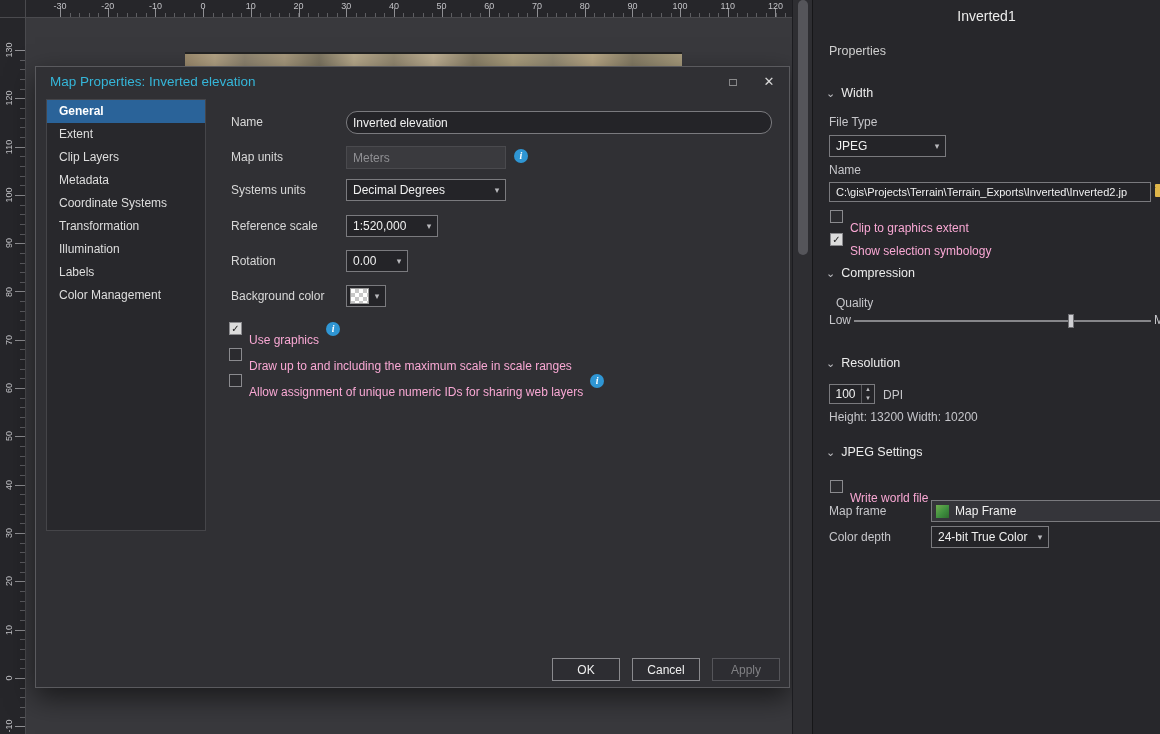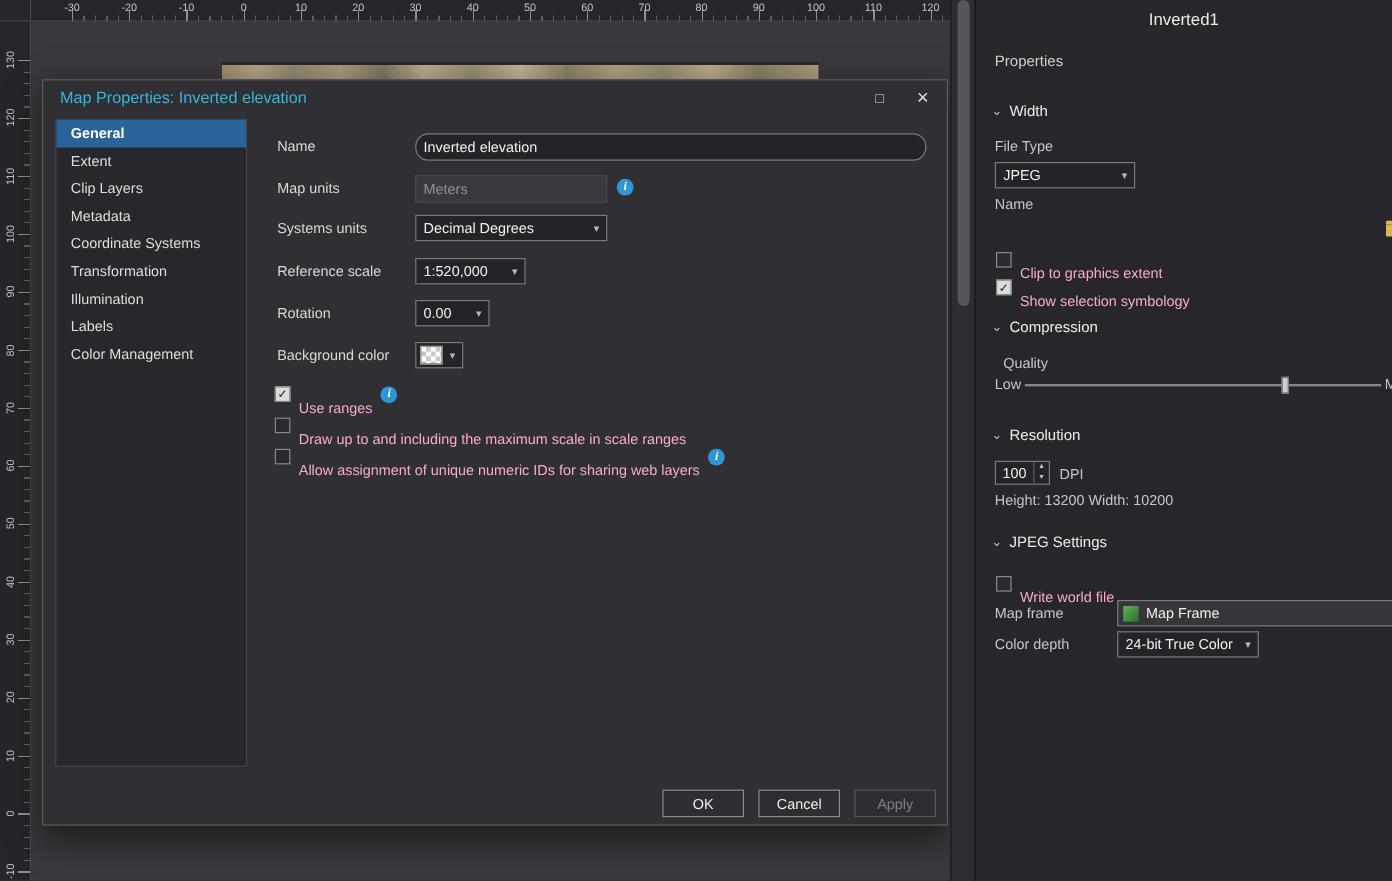"General" .dialog-sidebar { height: 540px -> 432px }
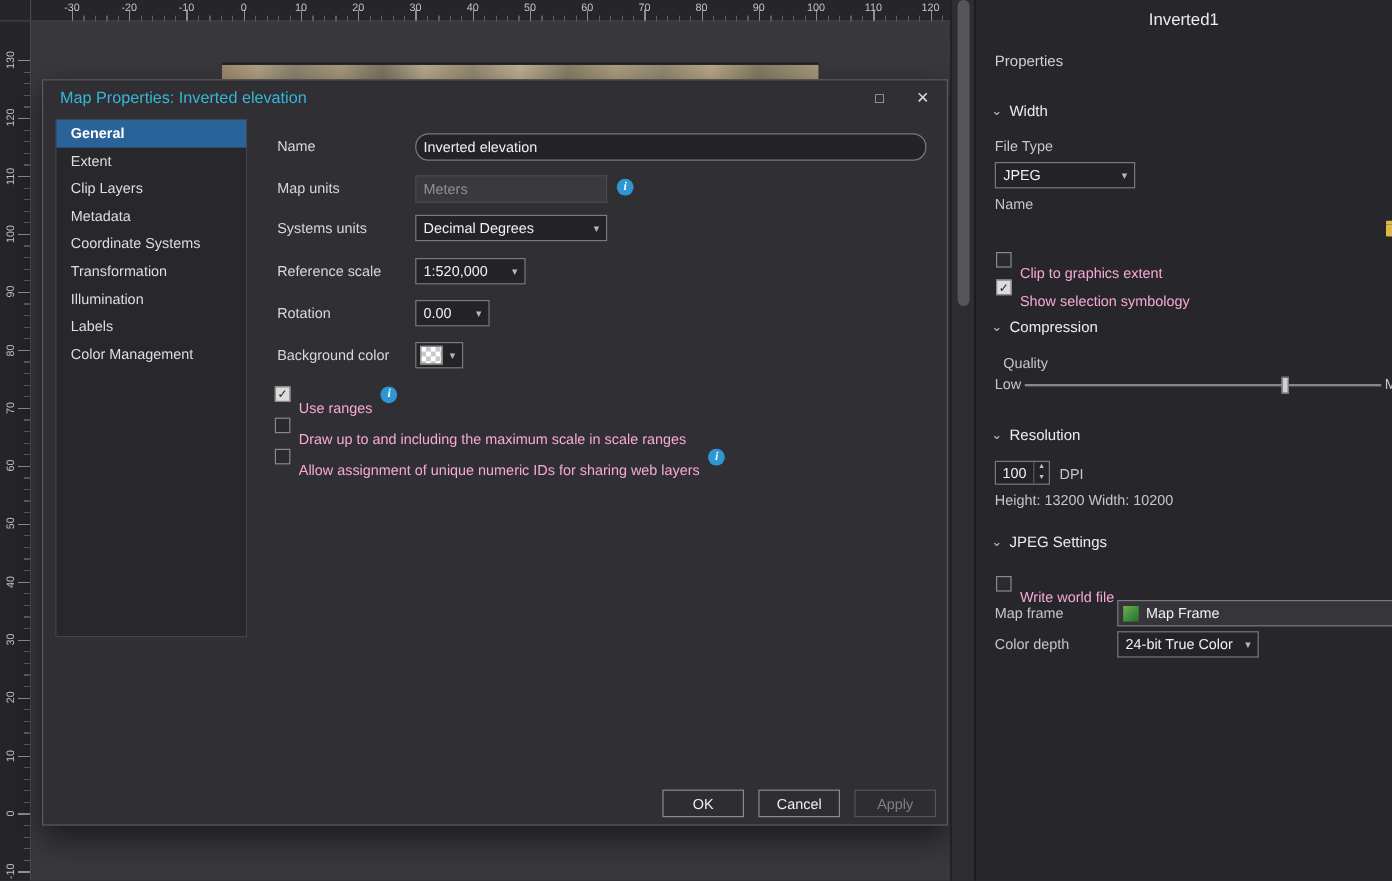"C:\gis\Projects\Terrain\Terrain_Exports\" input.text-input { html: none -> <input> }
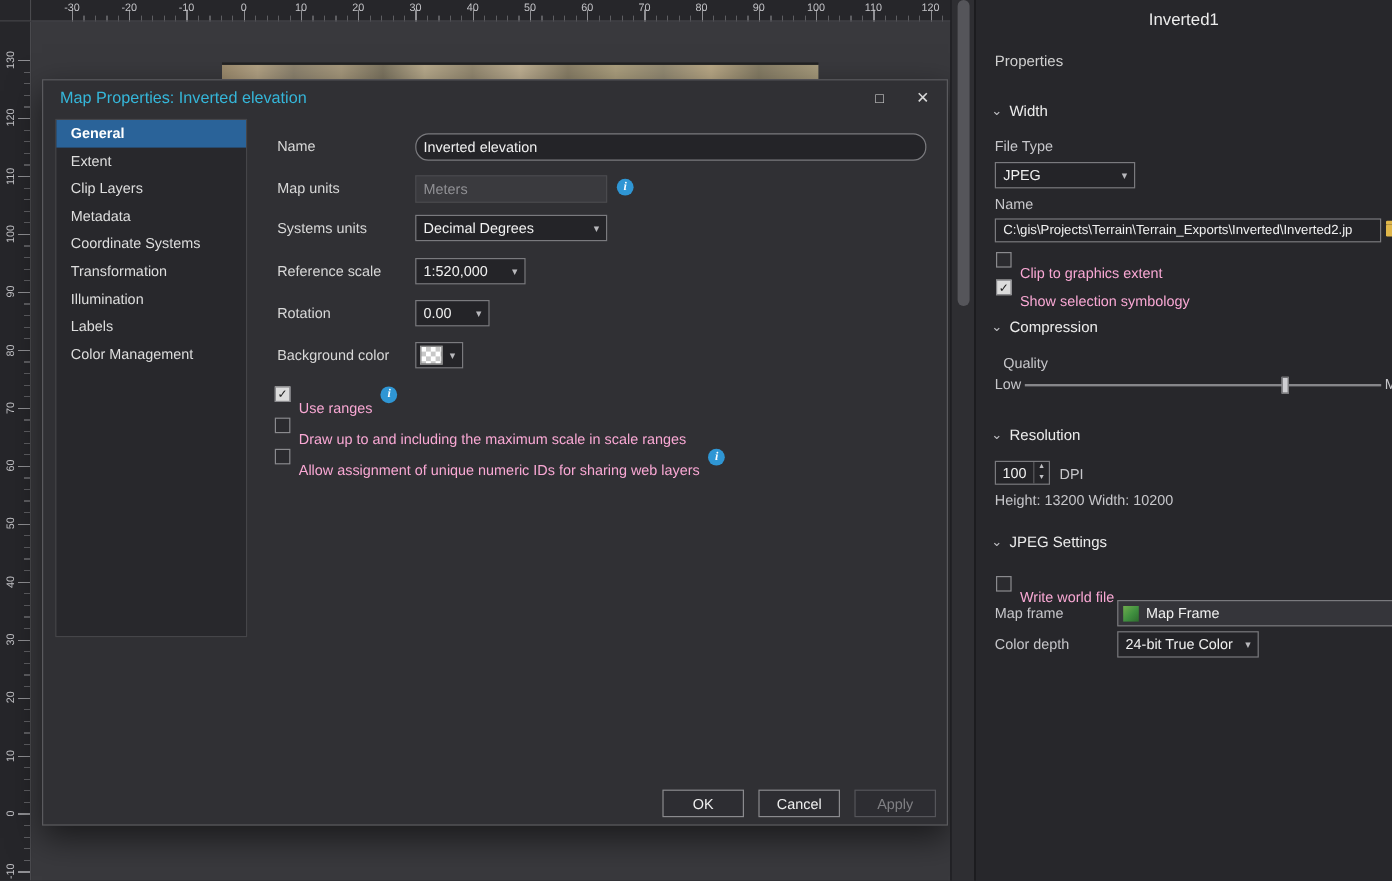"Use ranges" span.cb-label { text: ranges -> graphics }
